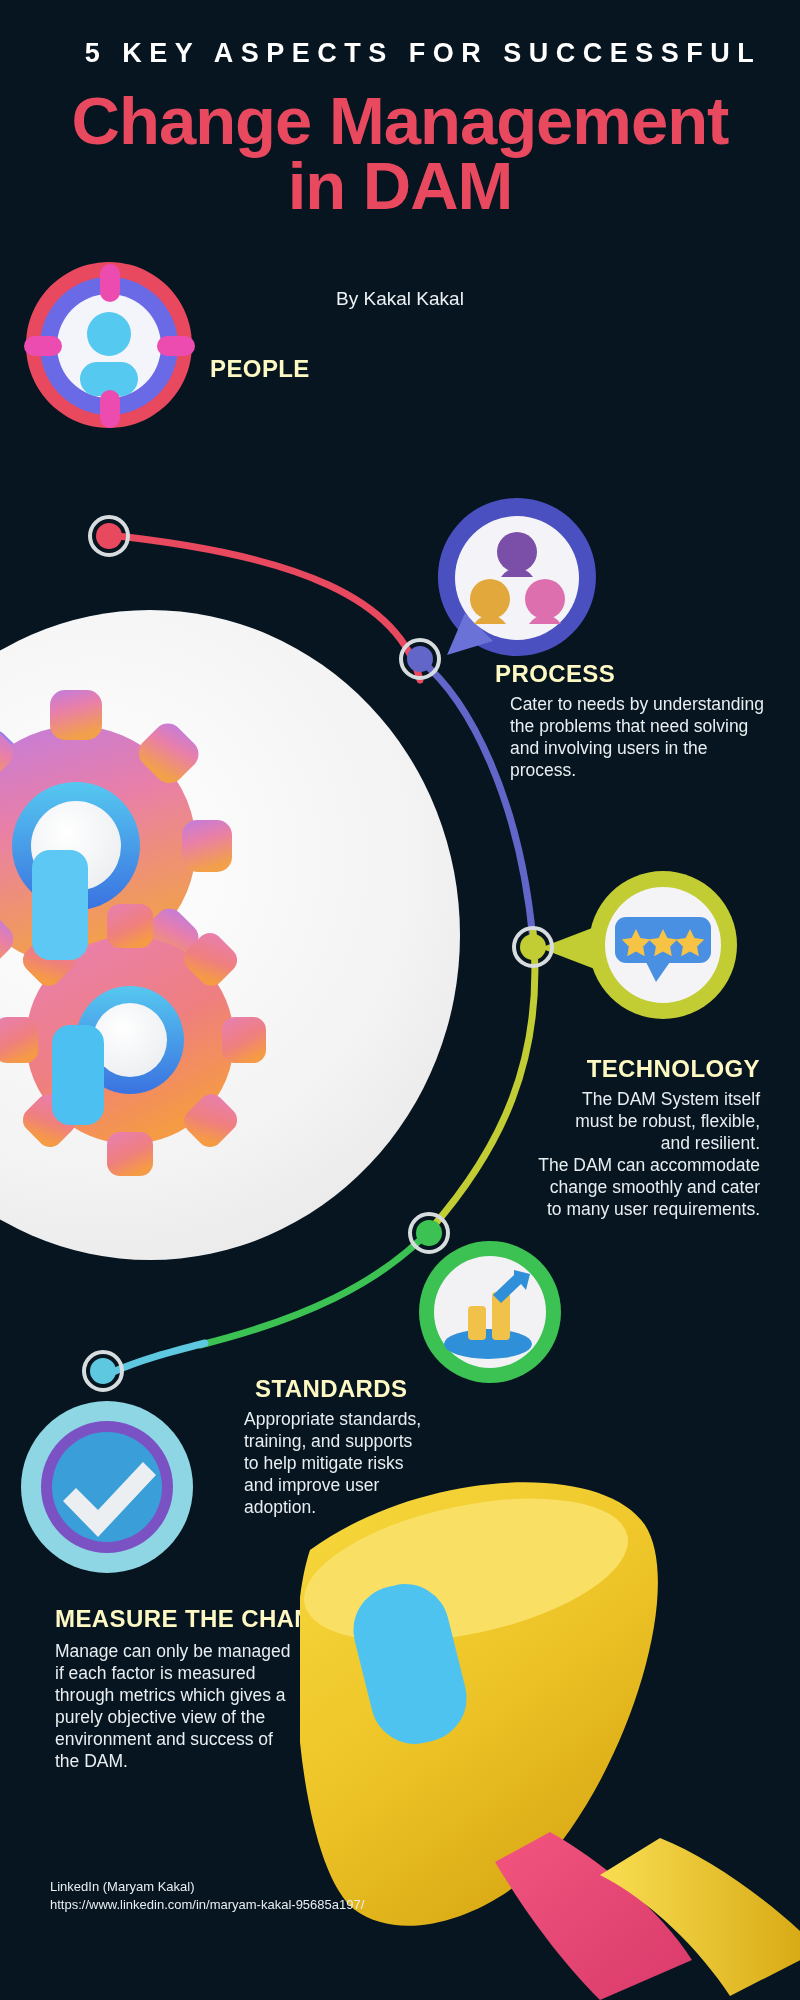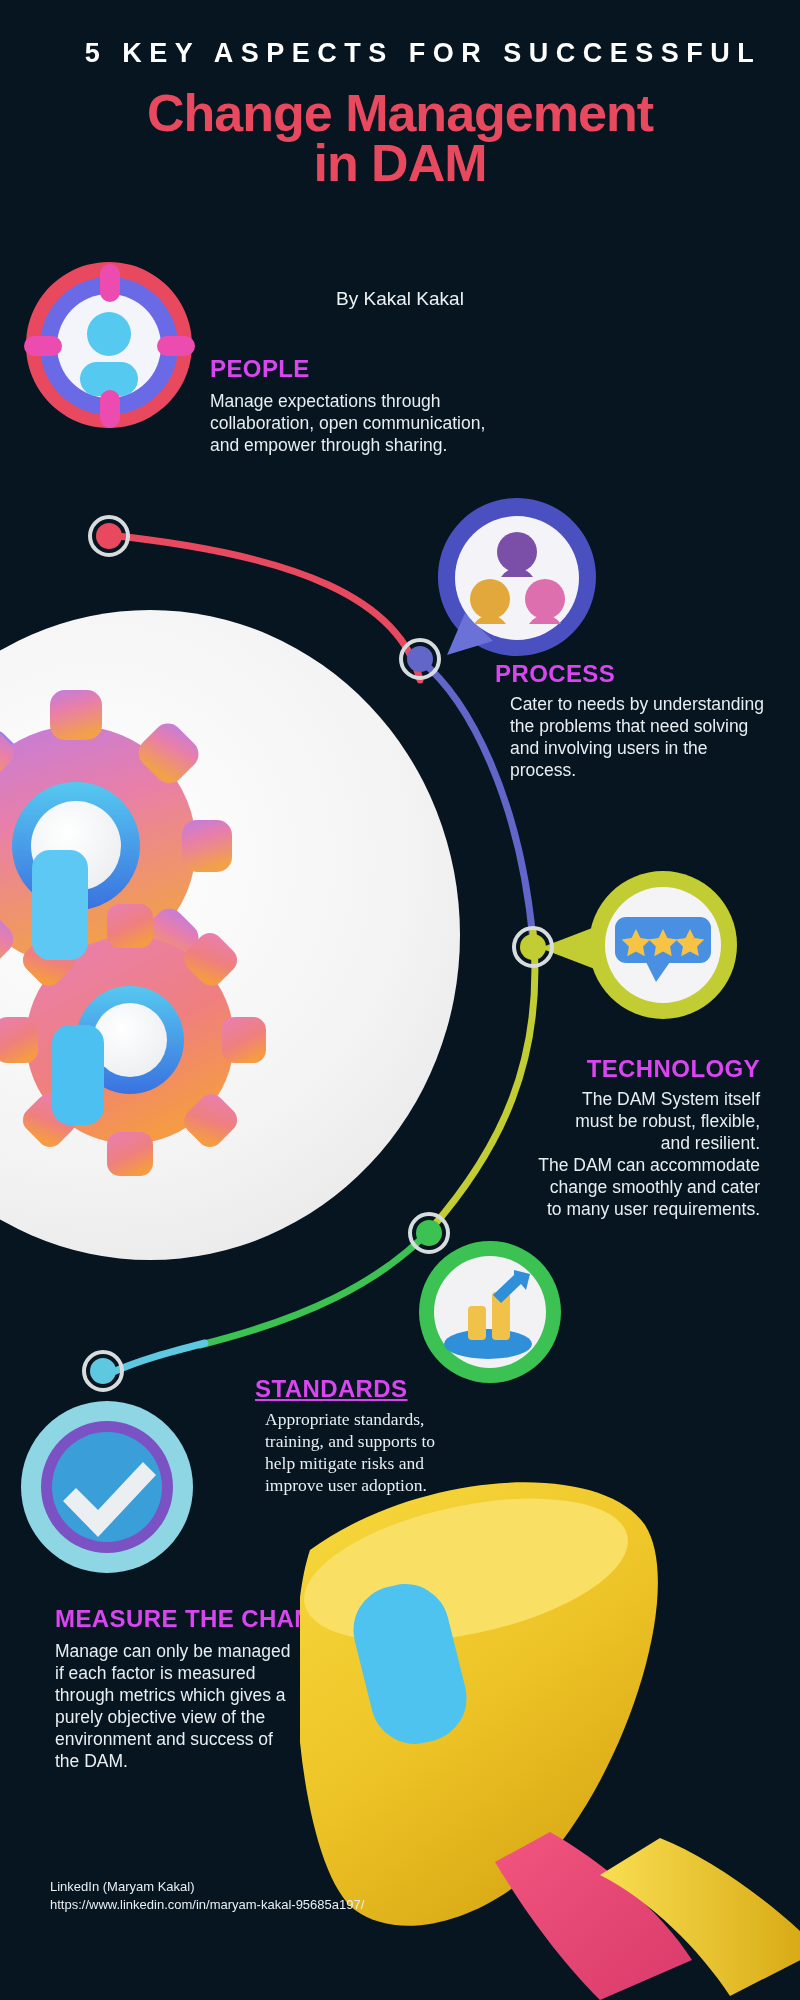"Change Management" .title { font-size: 52px -> 67px }
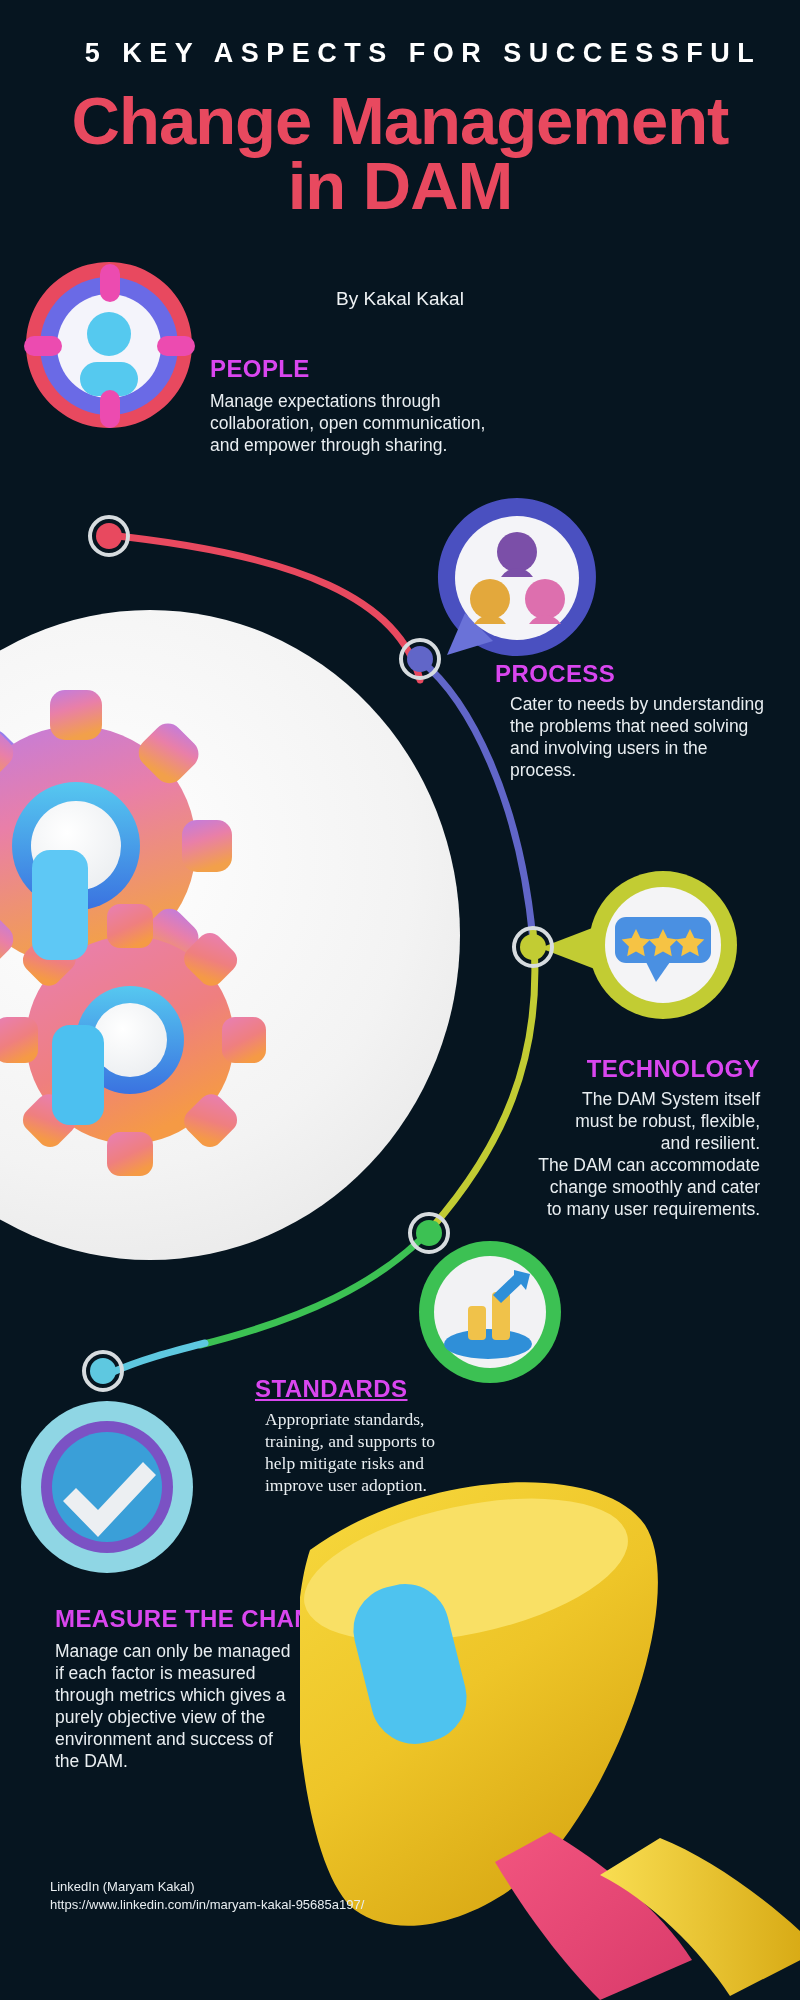"PEOPLE" .sec-h { color: #d946ef -> #fef9c3 }
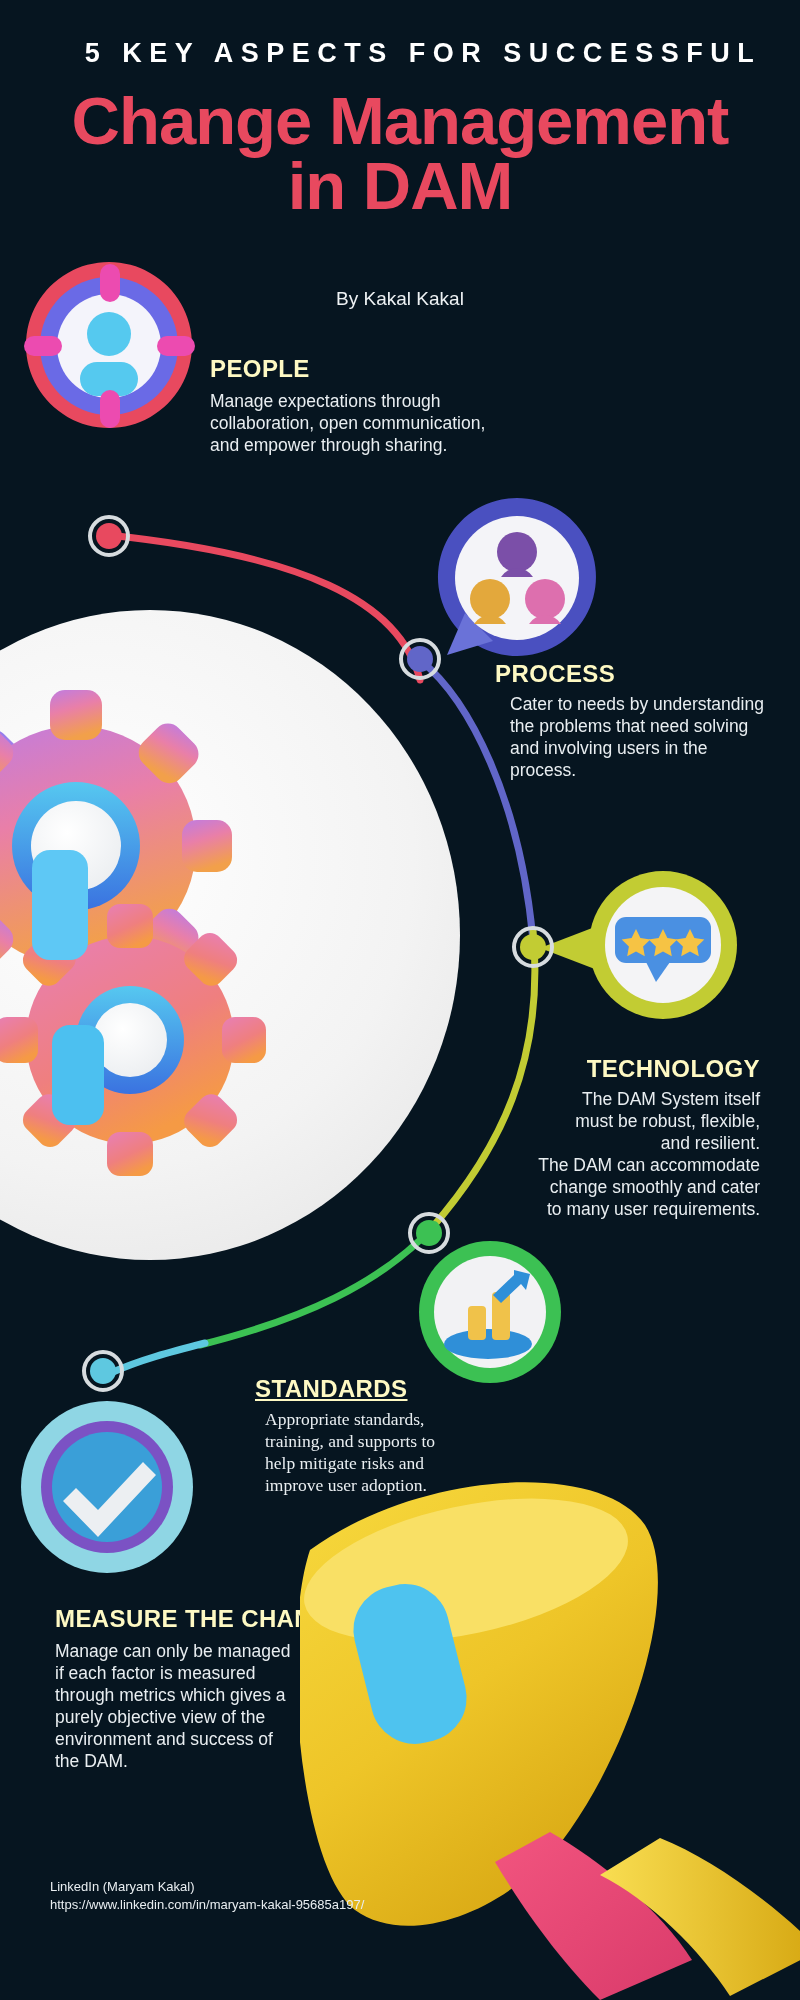"Manage expectations through" div.sec-b { html: <div>Manage expectations through collaboration, open communication, and empower through sharing.</div> -> none }
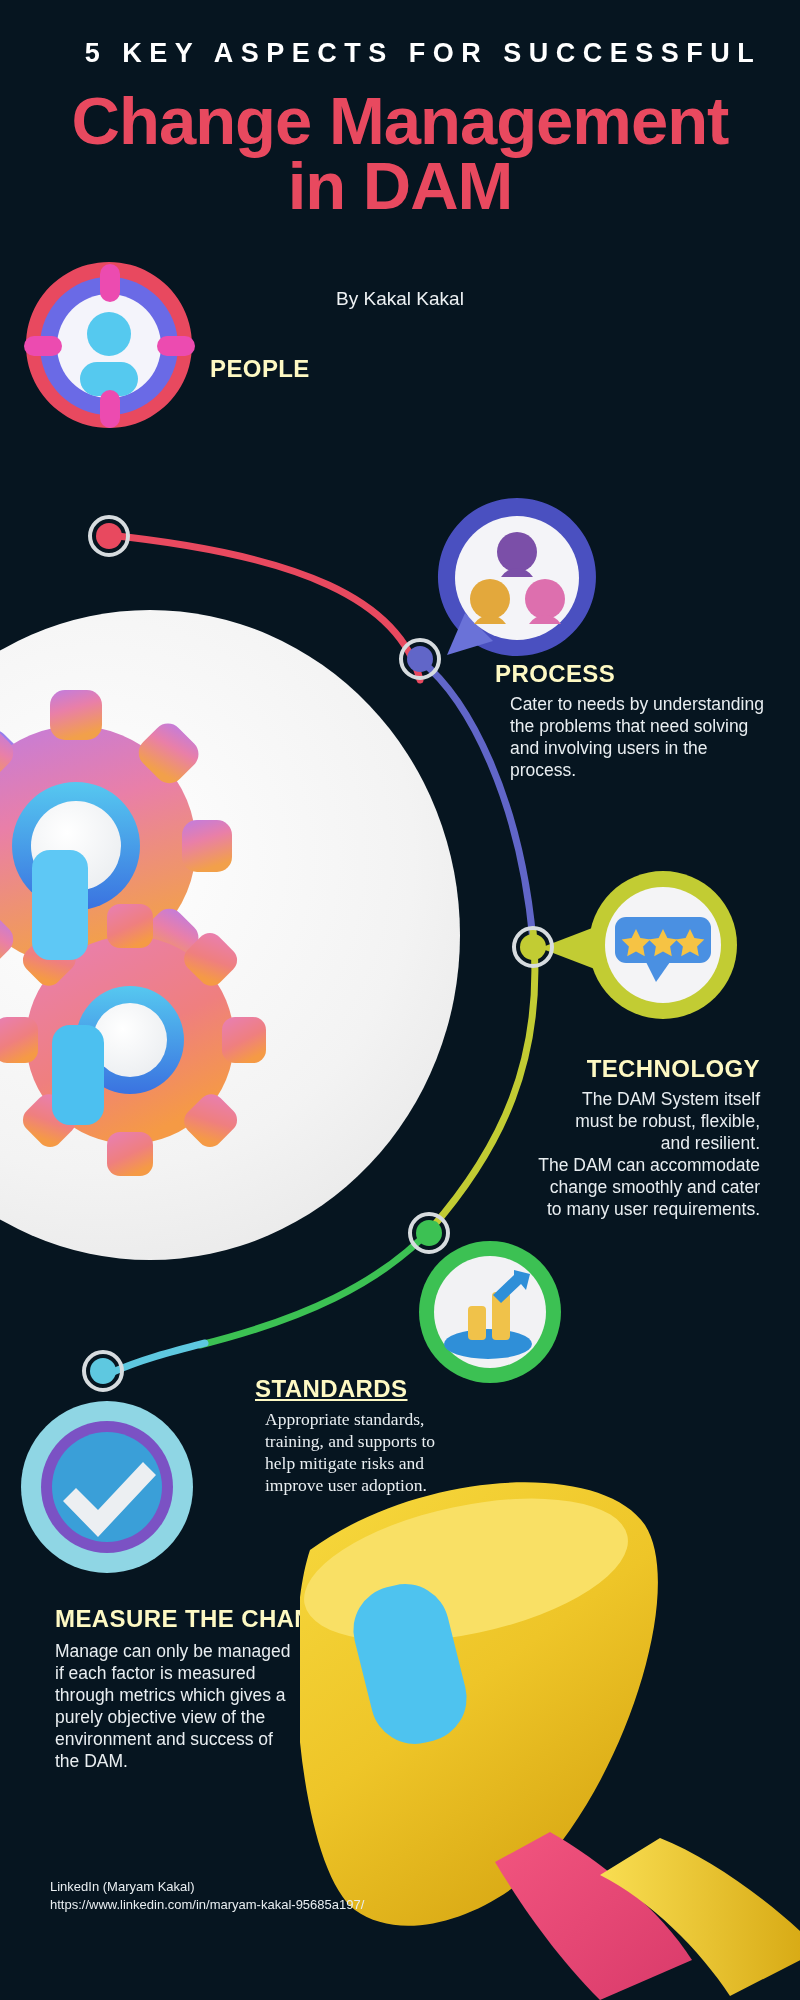"STANDARDS" div.sec-h { text-decoration: underline -> none }
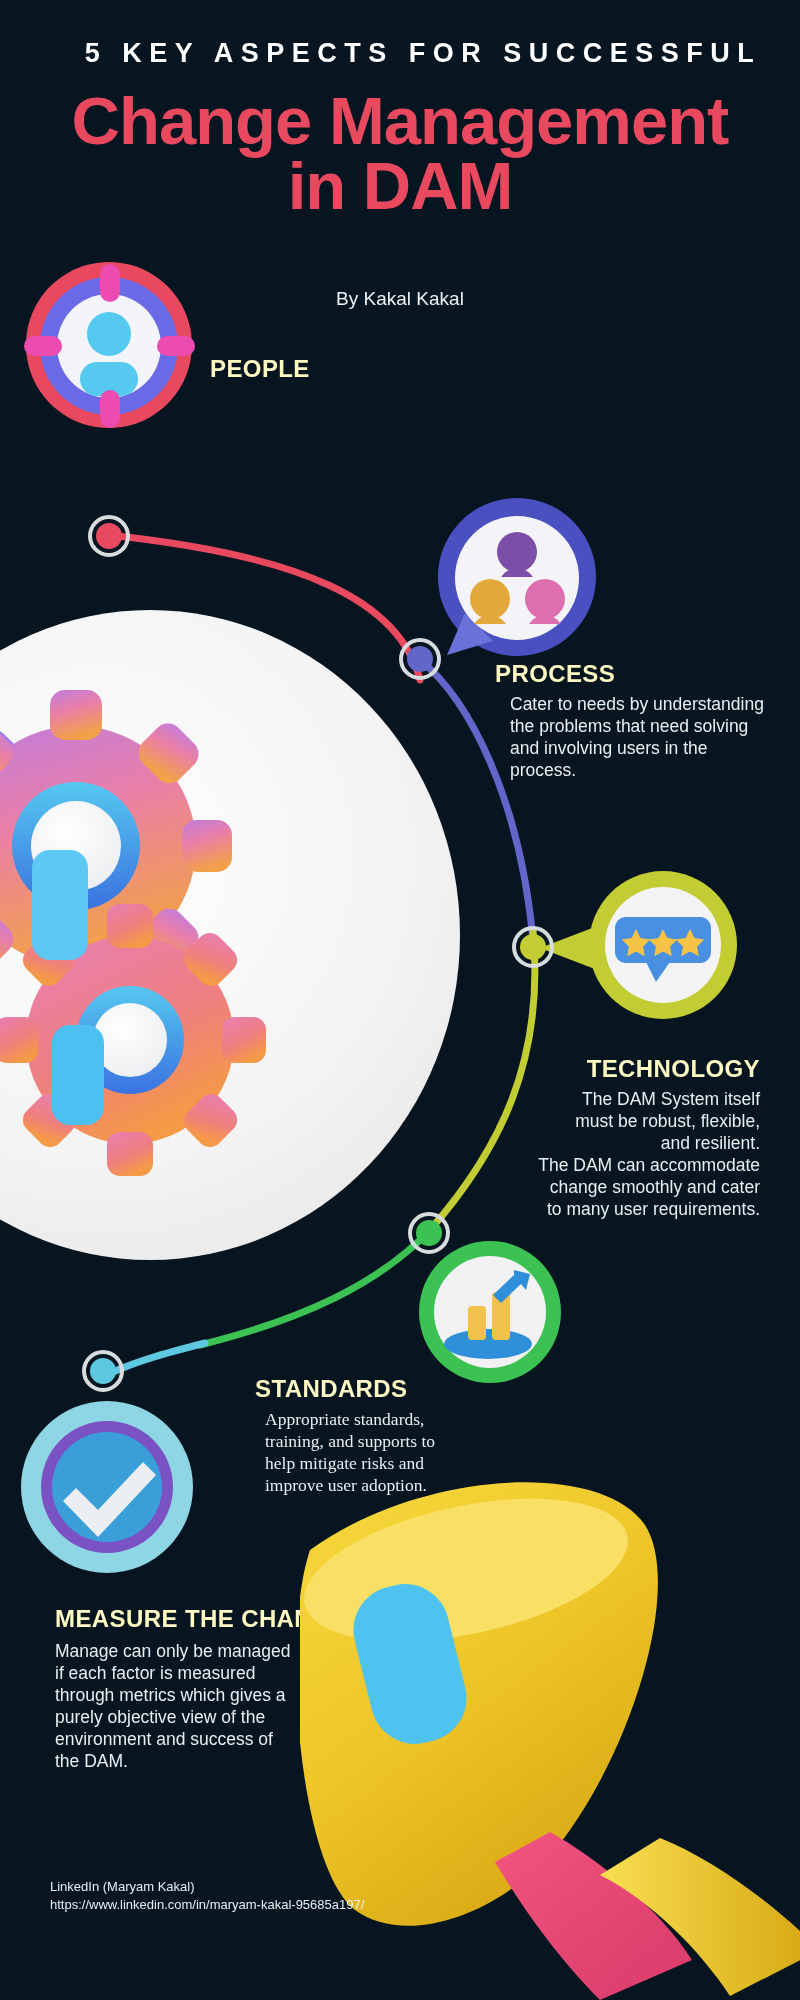"Appropriate standards, training, and" div.sec-b { font-family: Liberation Serif, serif -> none; left: 265px -> 244px }
